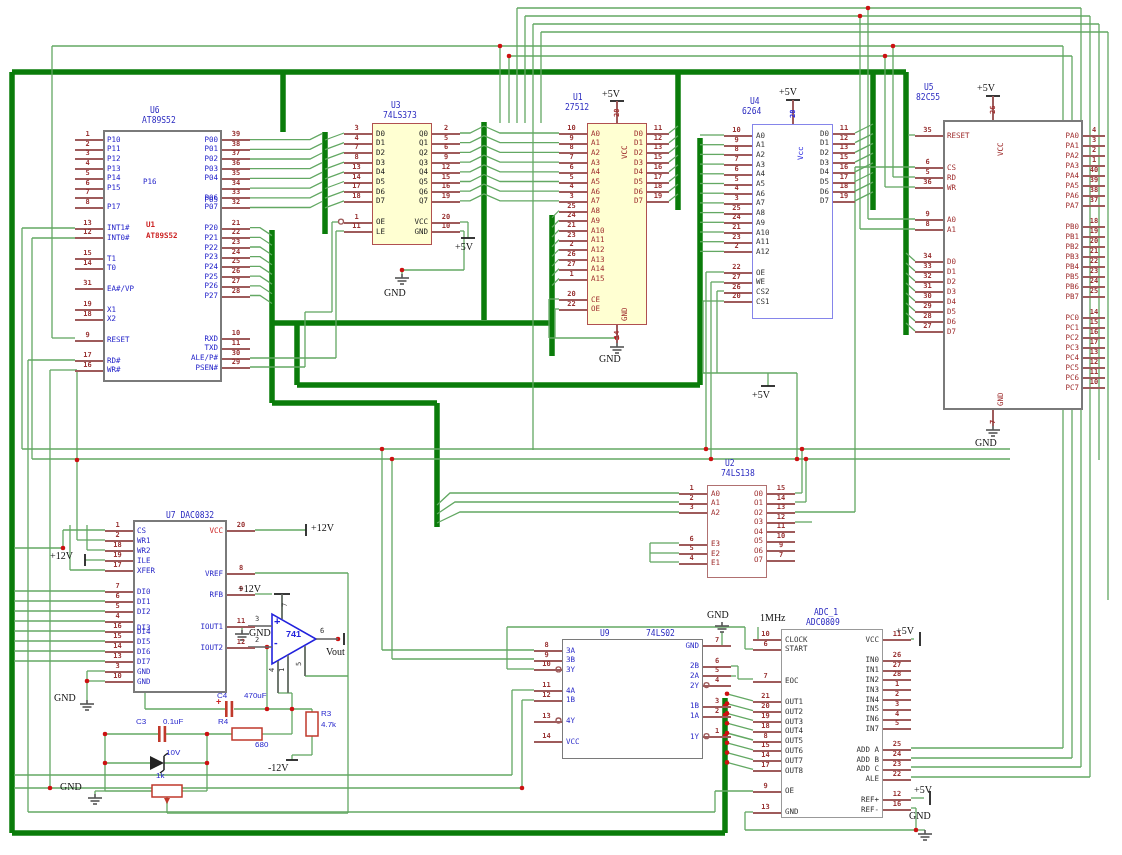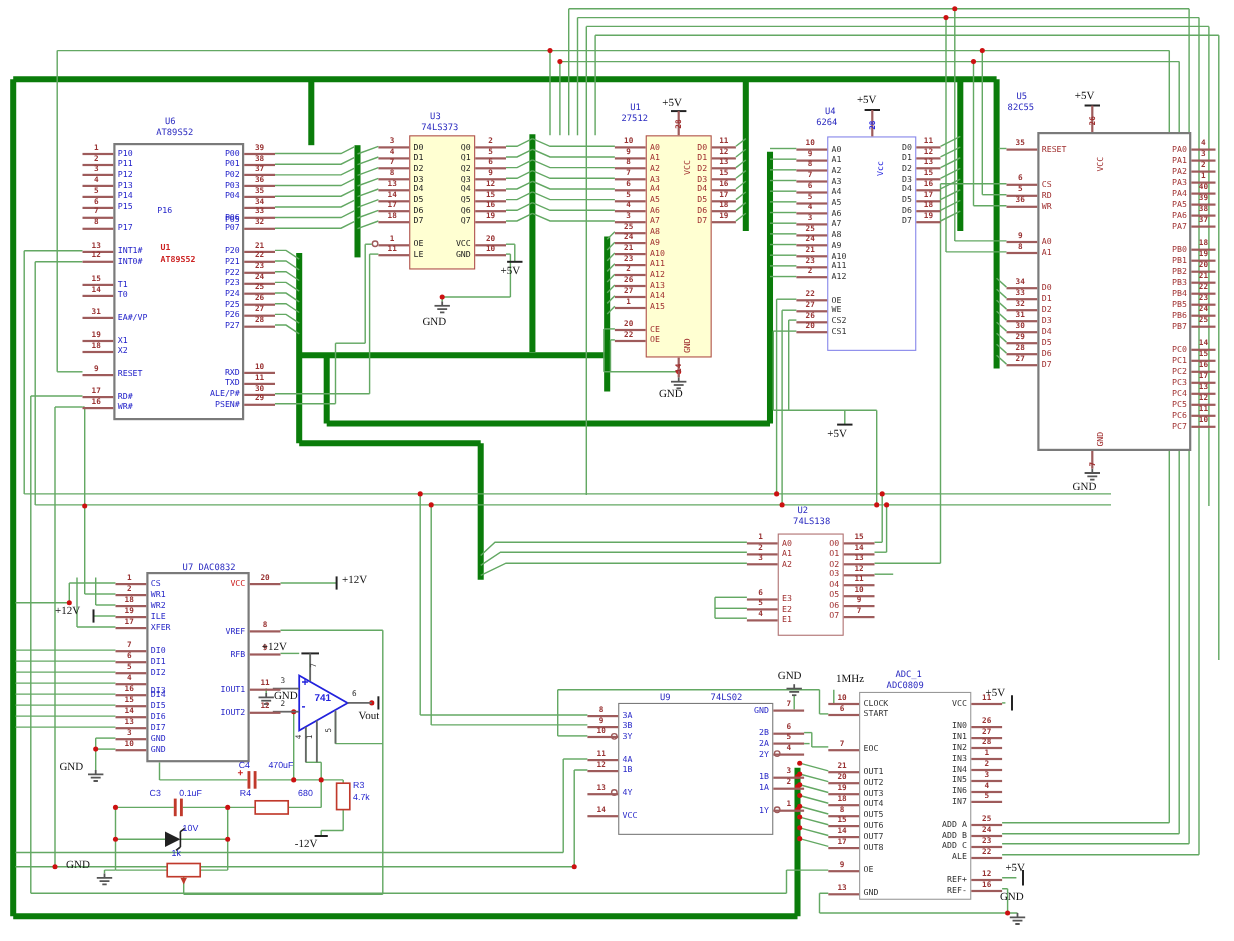"P16" div.pname { top: 187px -> 177px }
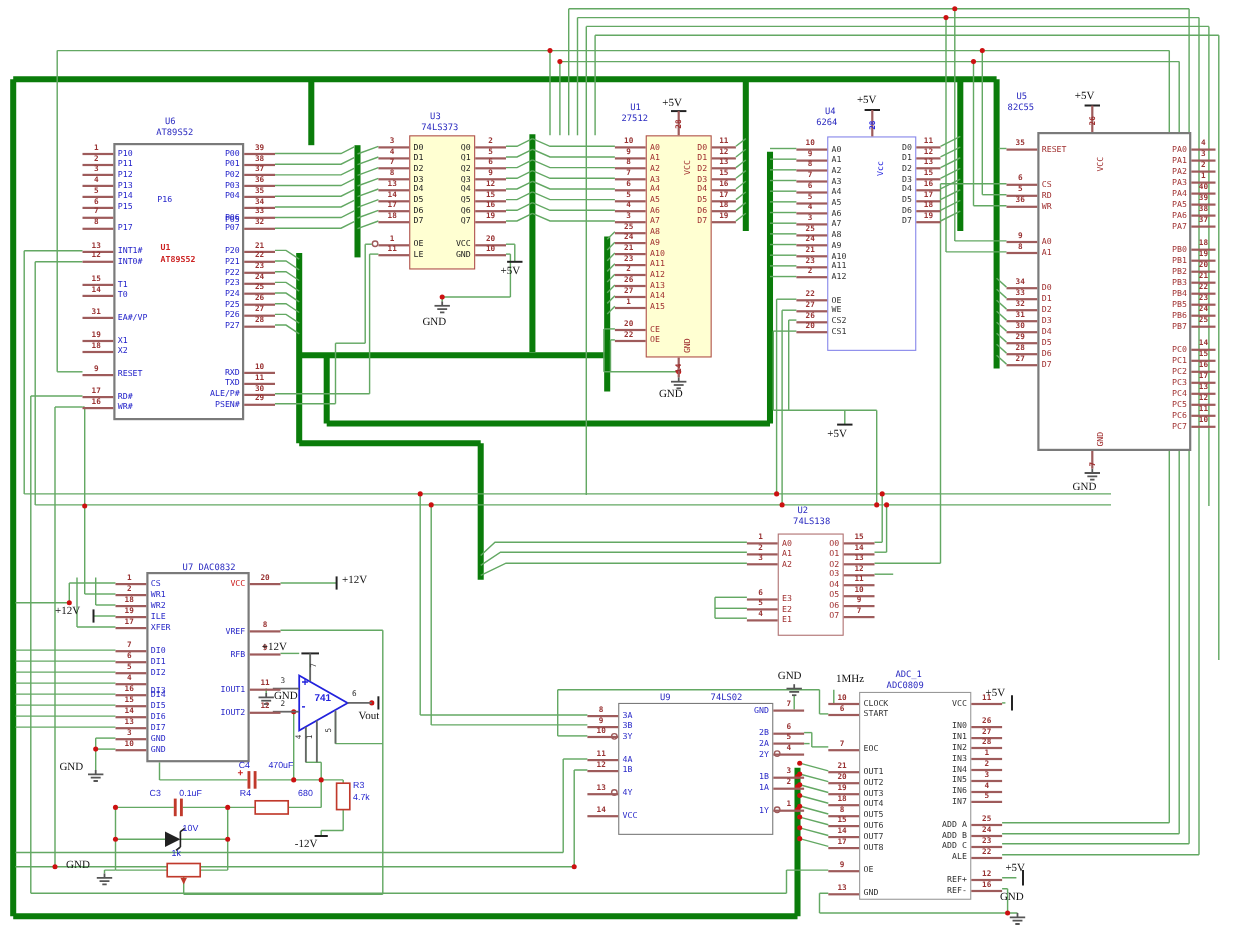"680" div.val { margin-left: 16px -> none; top: 717px -> 740px }
